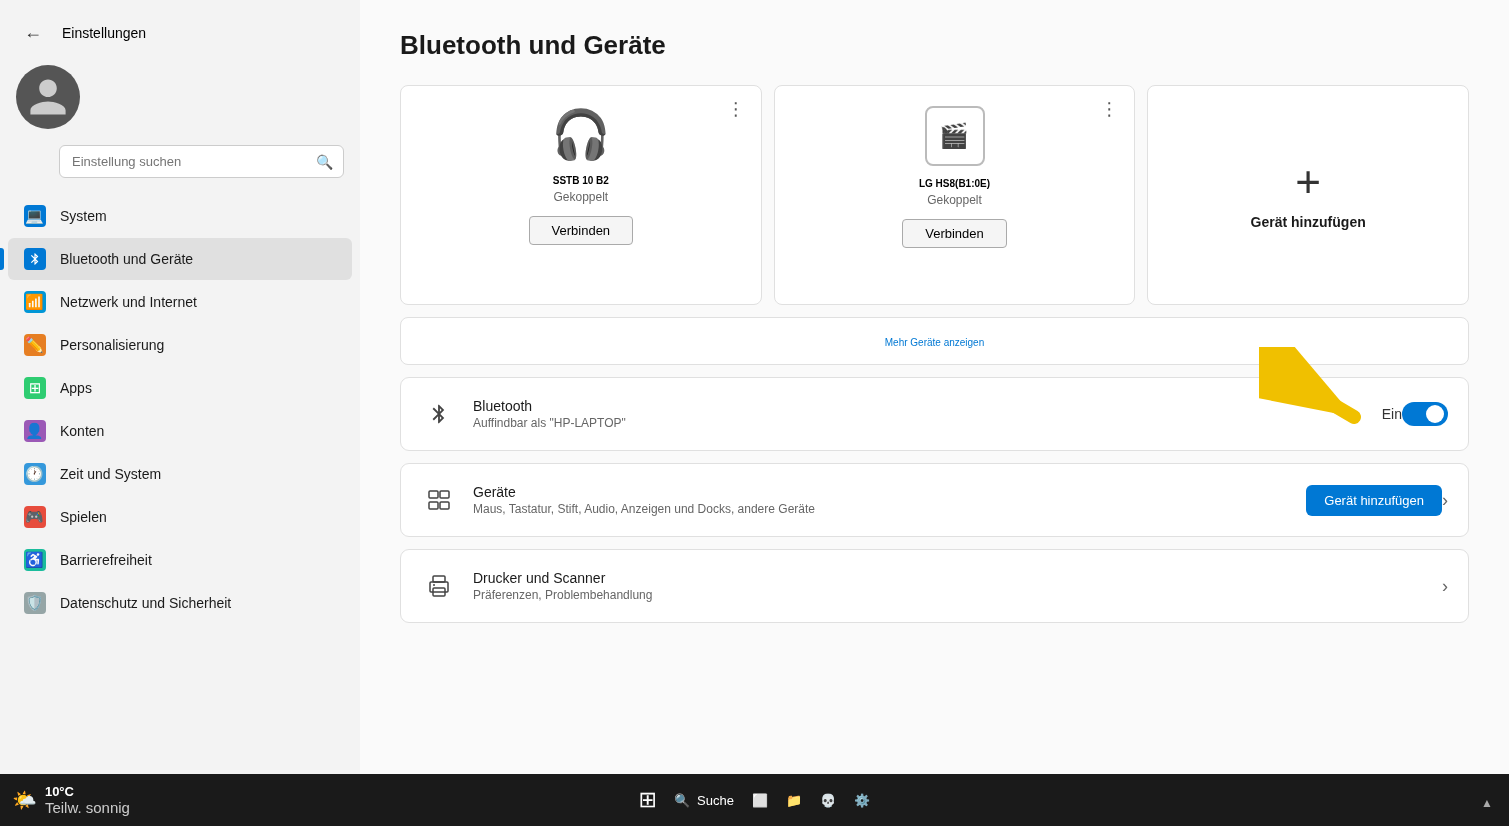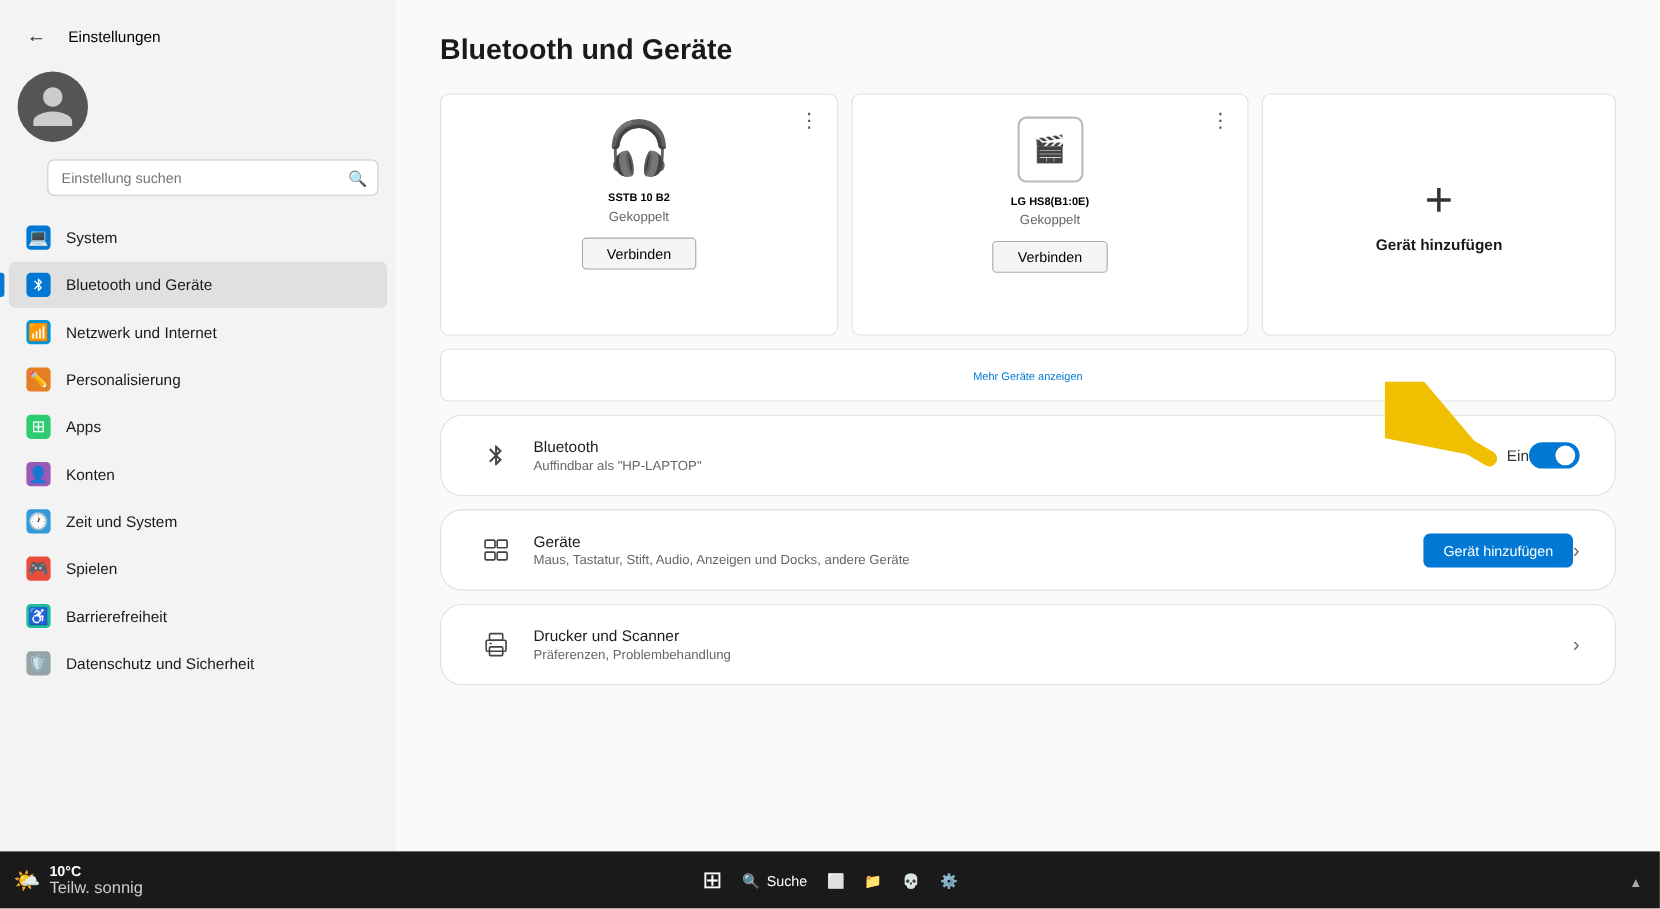"Einstellung suchen" .search-box { margin: 4px 16px 16px 16px -> 4px 16px 16px 32px }
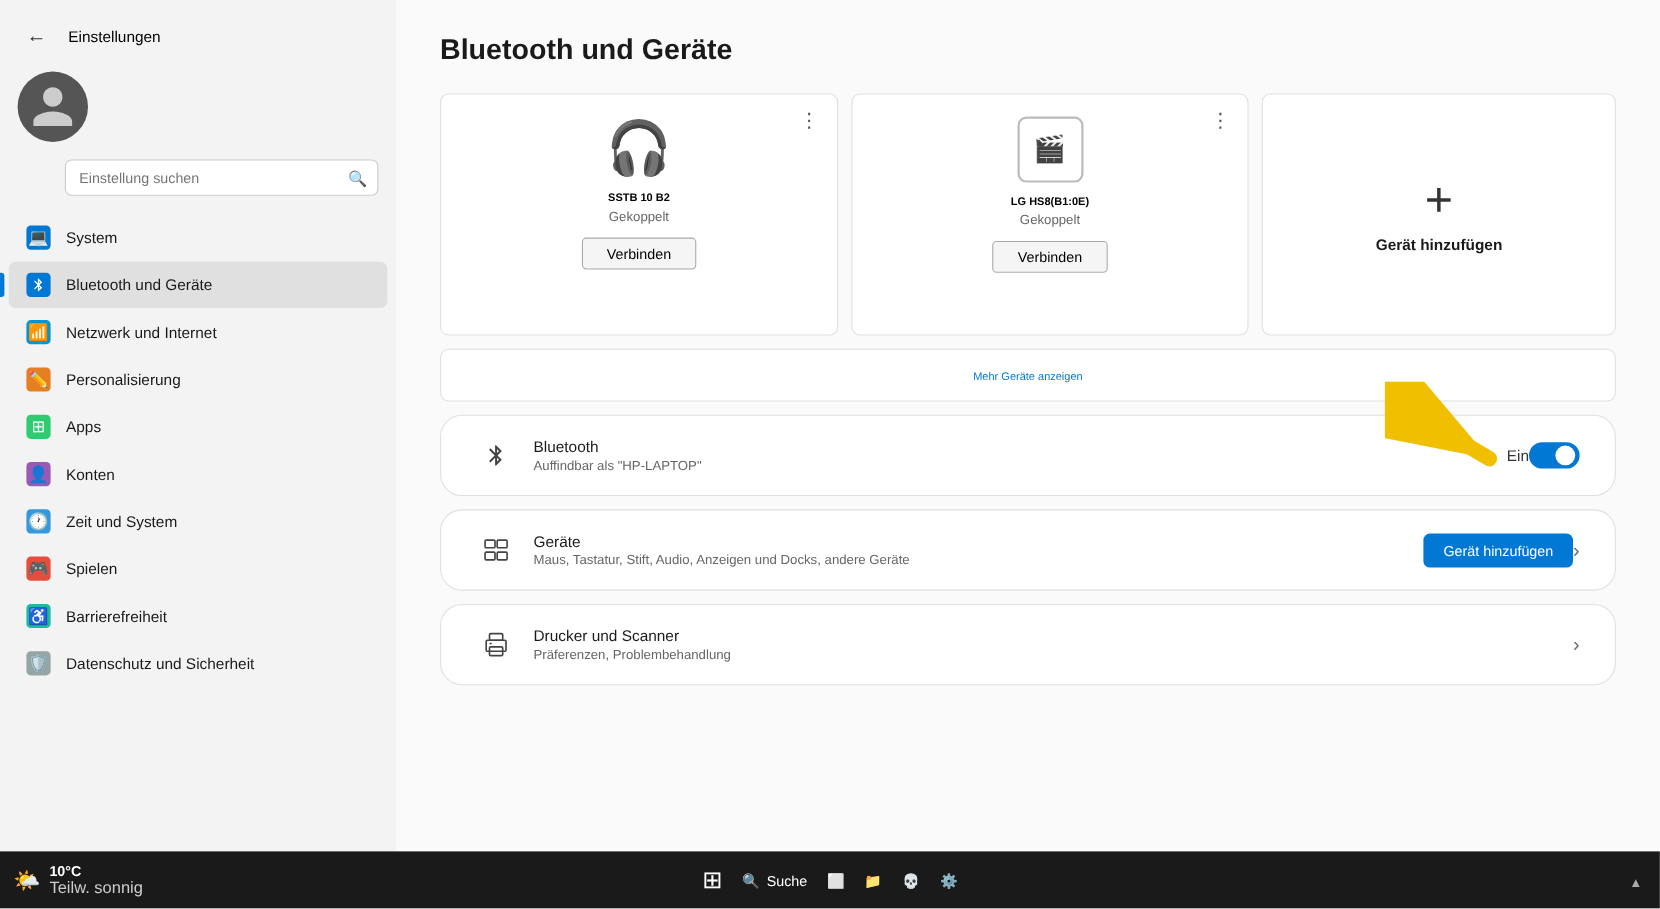"Bluetooth" .settings-row { border-radius: 20px -> 9px; padding: 18px 32px -> 18px 20px }
